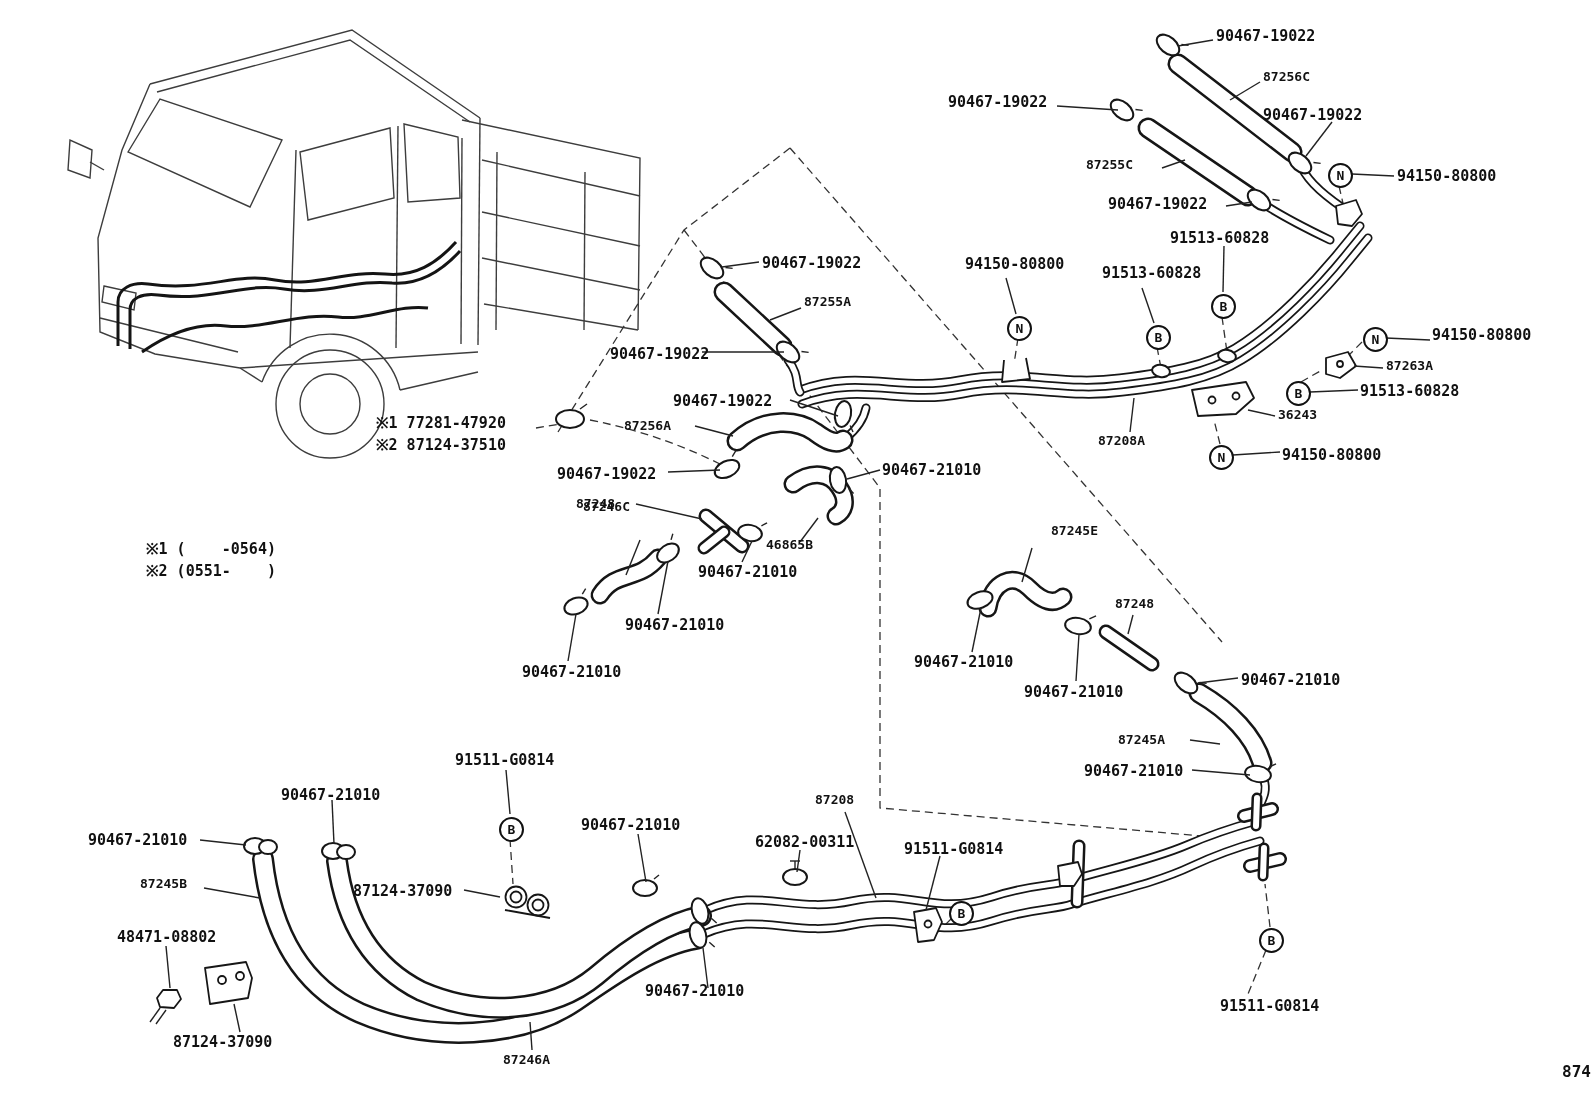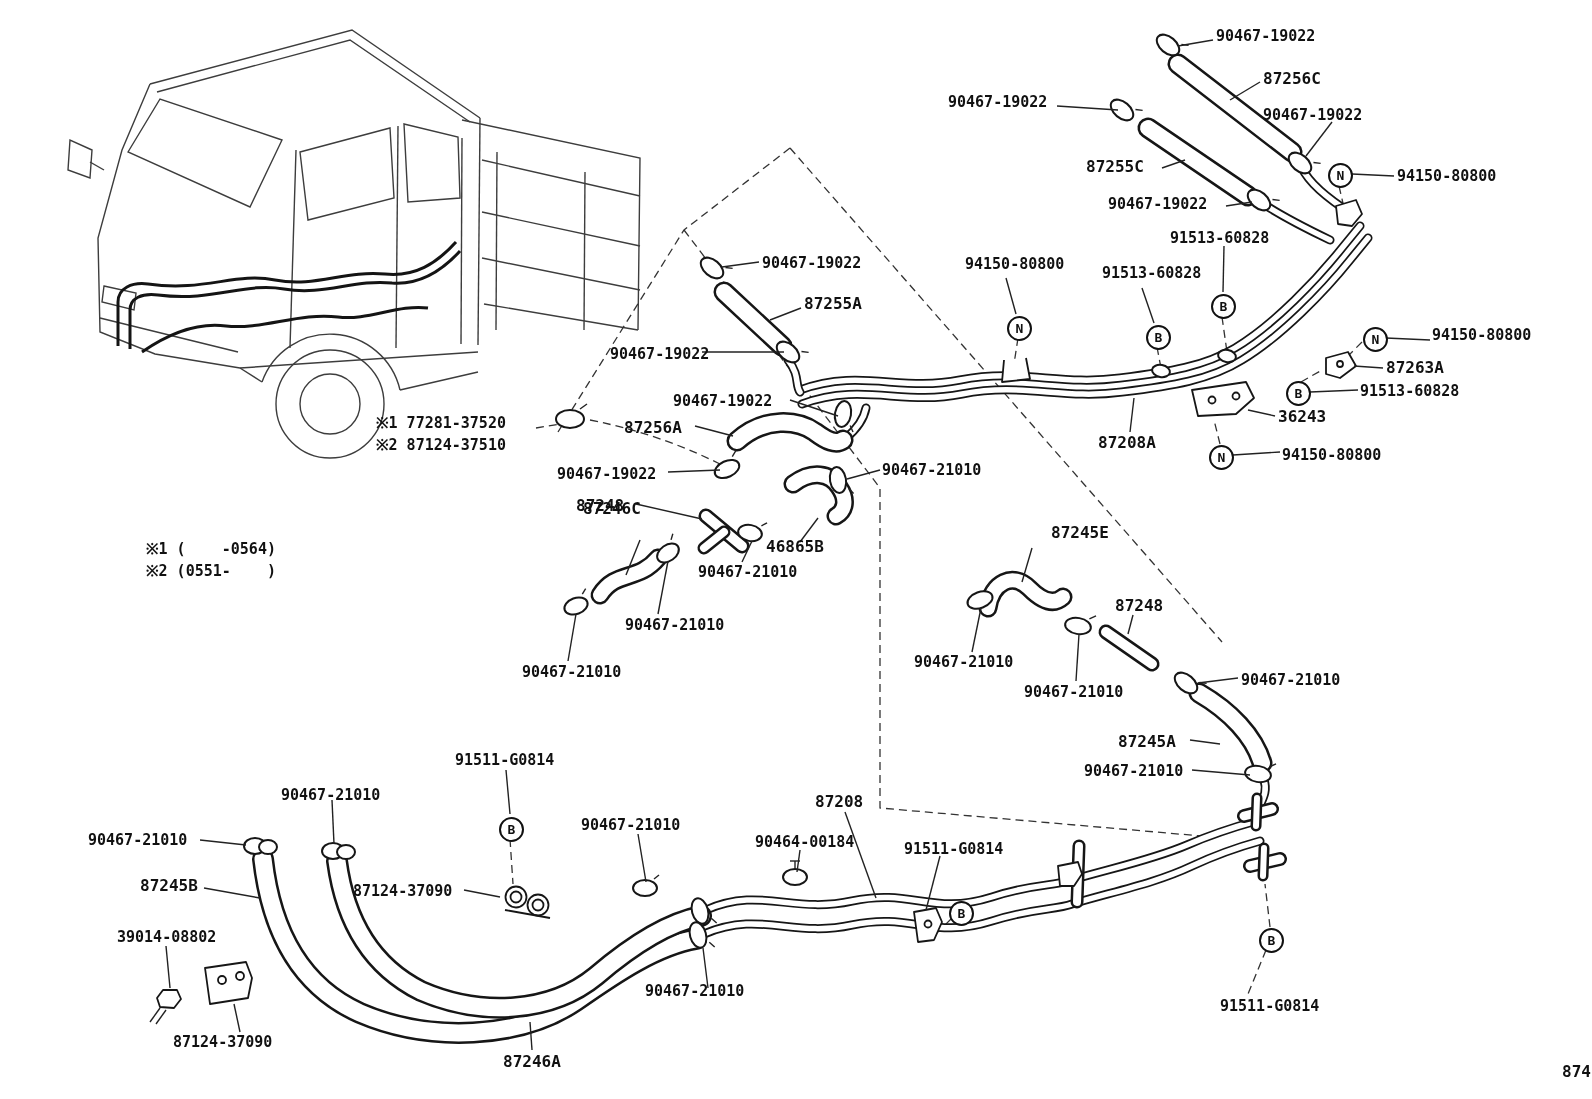"87256C" .lbl.big { font-size: 16px -> 13px }
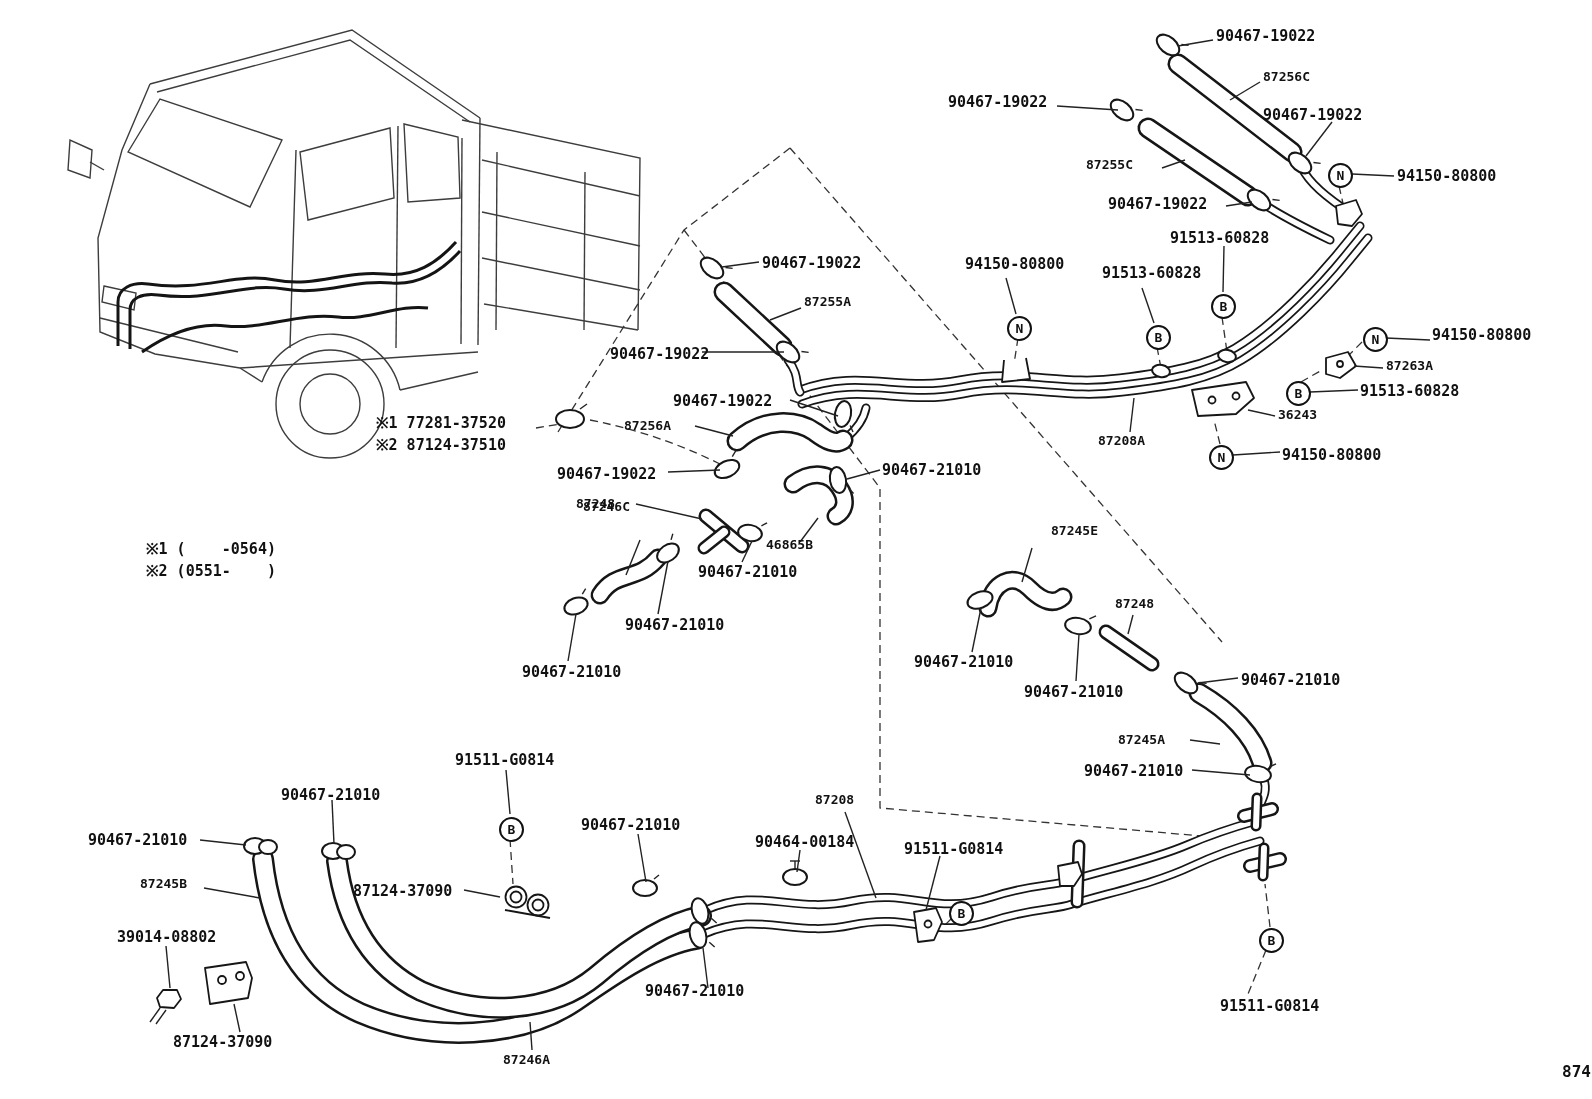"※1 77281-37520" div.lbl { text: 77281-37520 -> 77281-47920 }
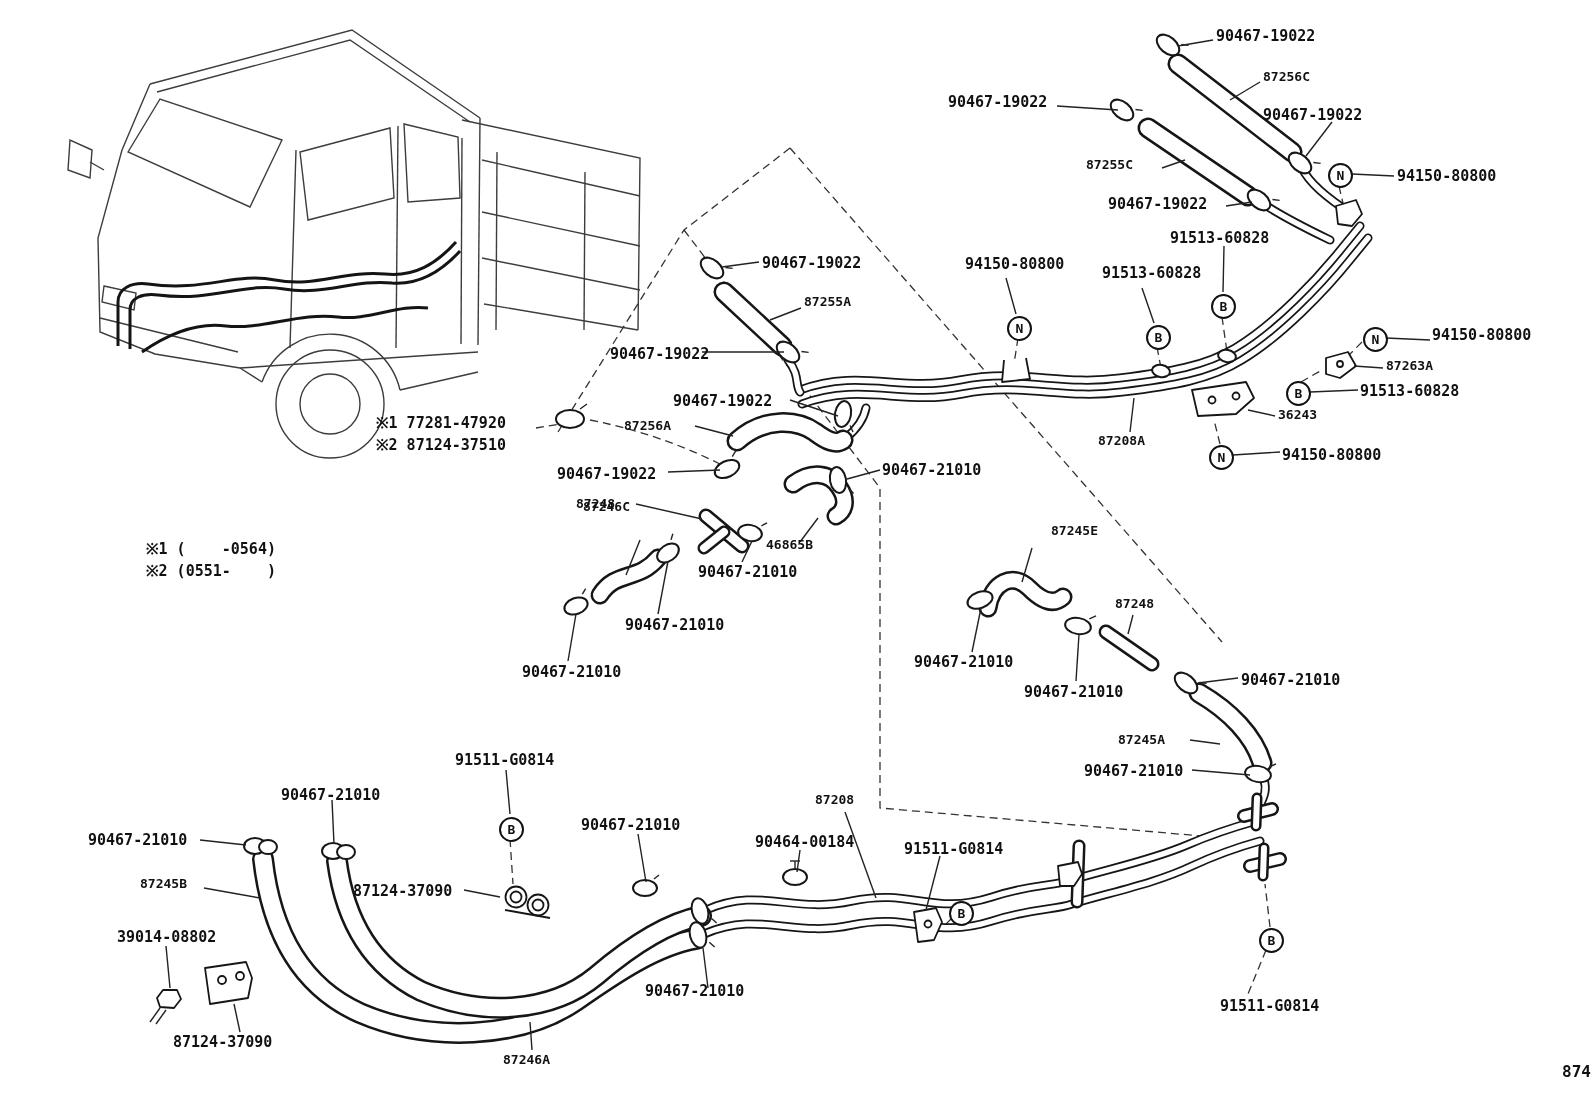"90464-00184" div.lbl { text: 90464-00184 -> 62082-00311 }
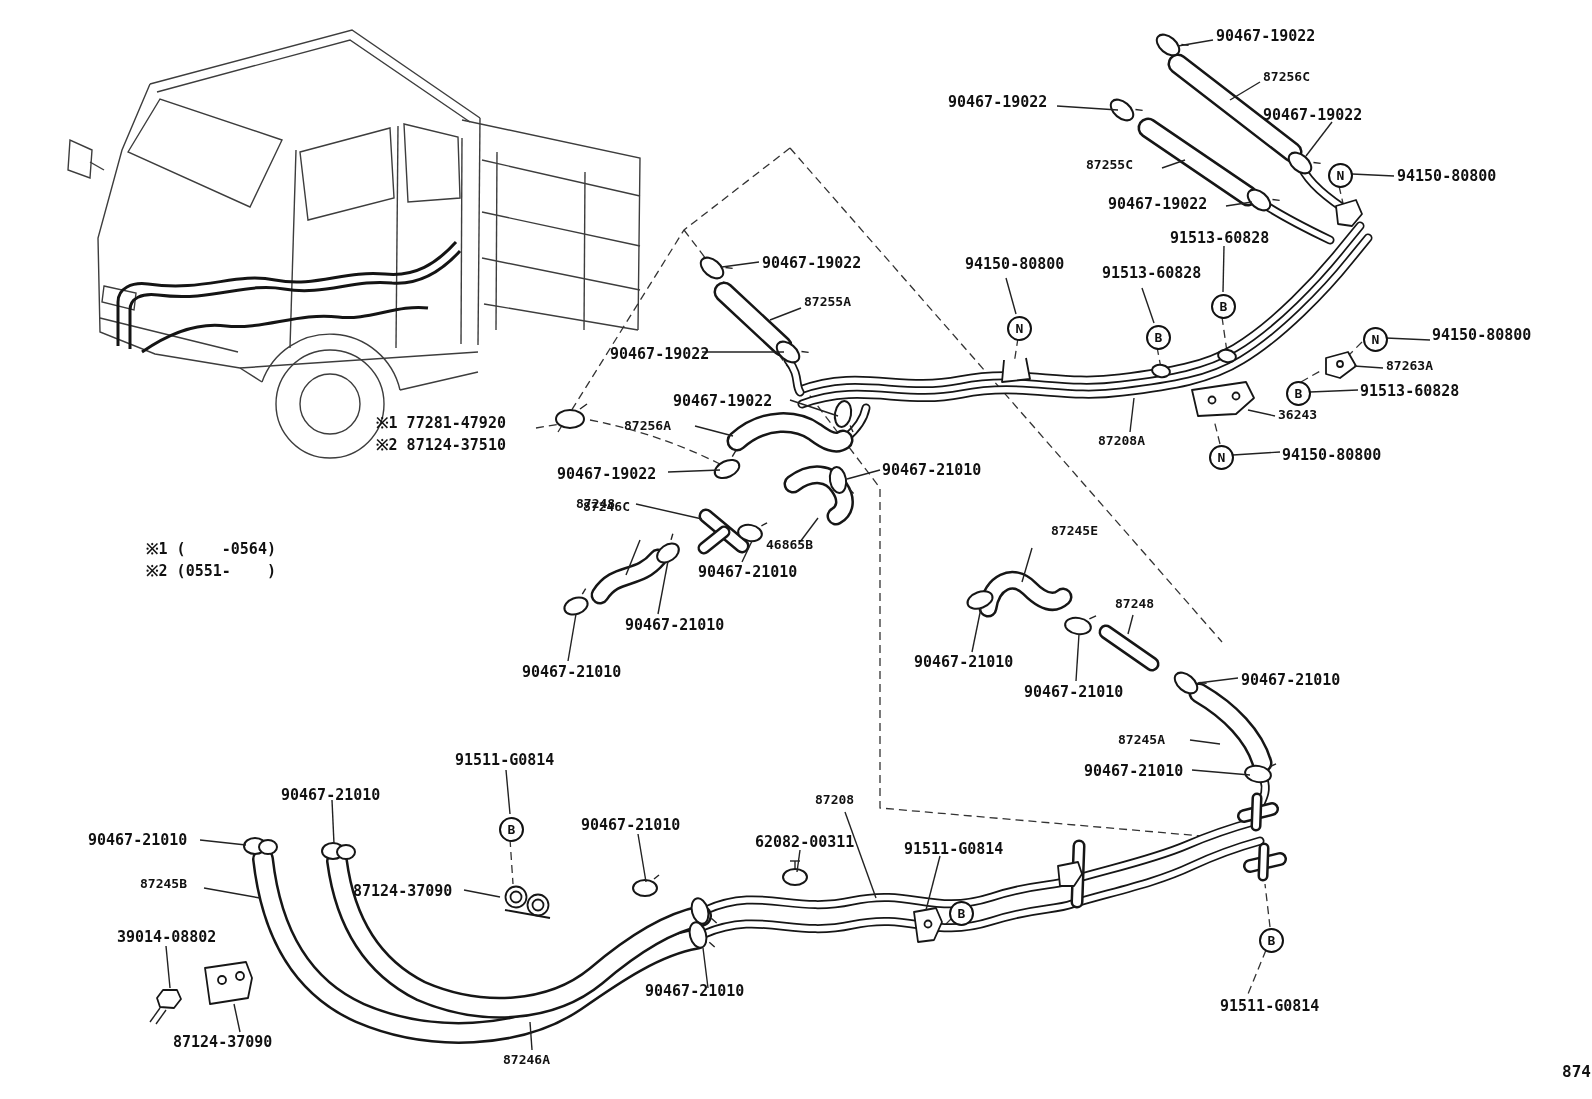"39014-08802" div.lbl { text: 39014-08802 -> 48471-08802 }
